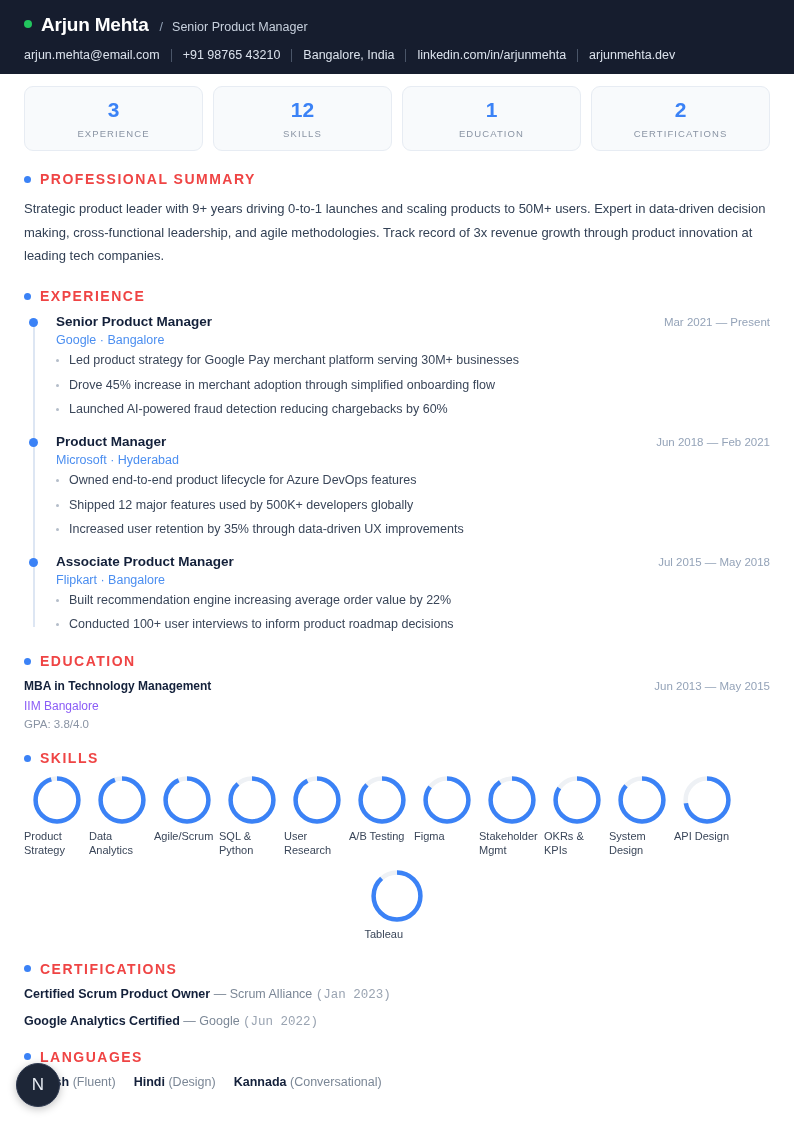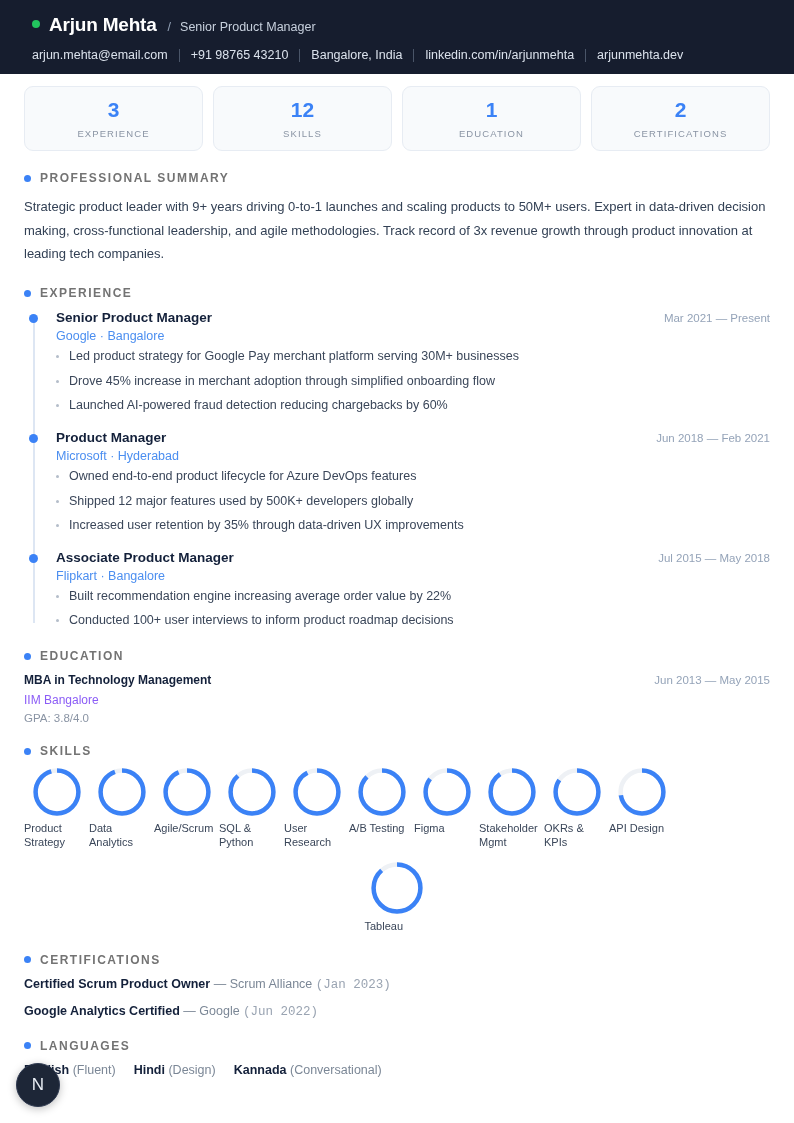"Arjun Mehta" .header { padding: 14px 24px 16px 32px -> 14px 24px 16px 24px }
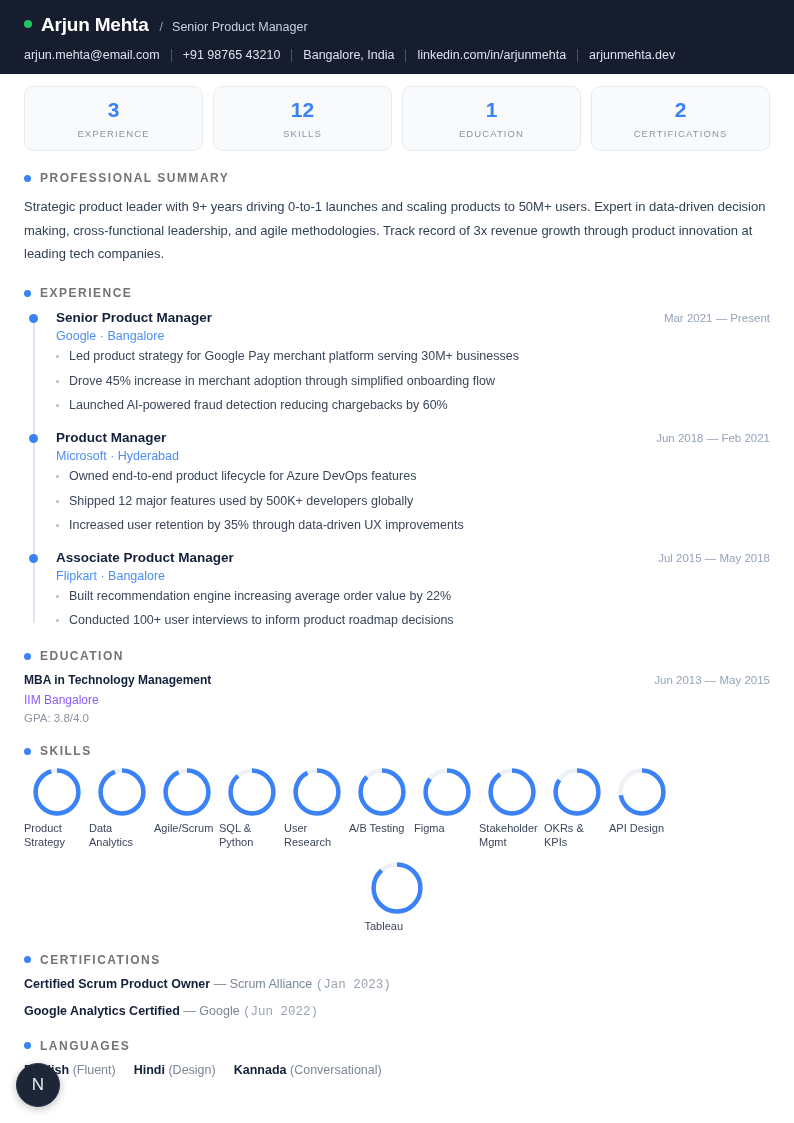"PROFESSIONAL SUMMARY" .section-title { color: #737373 -> #ef4444; font-size: 12px -> 14px }
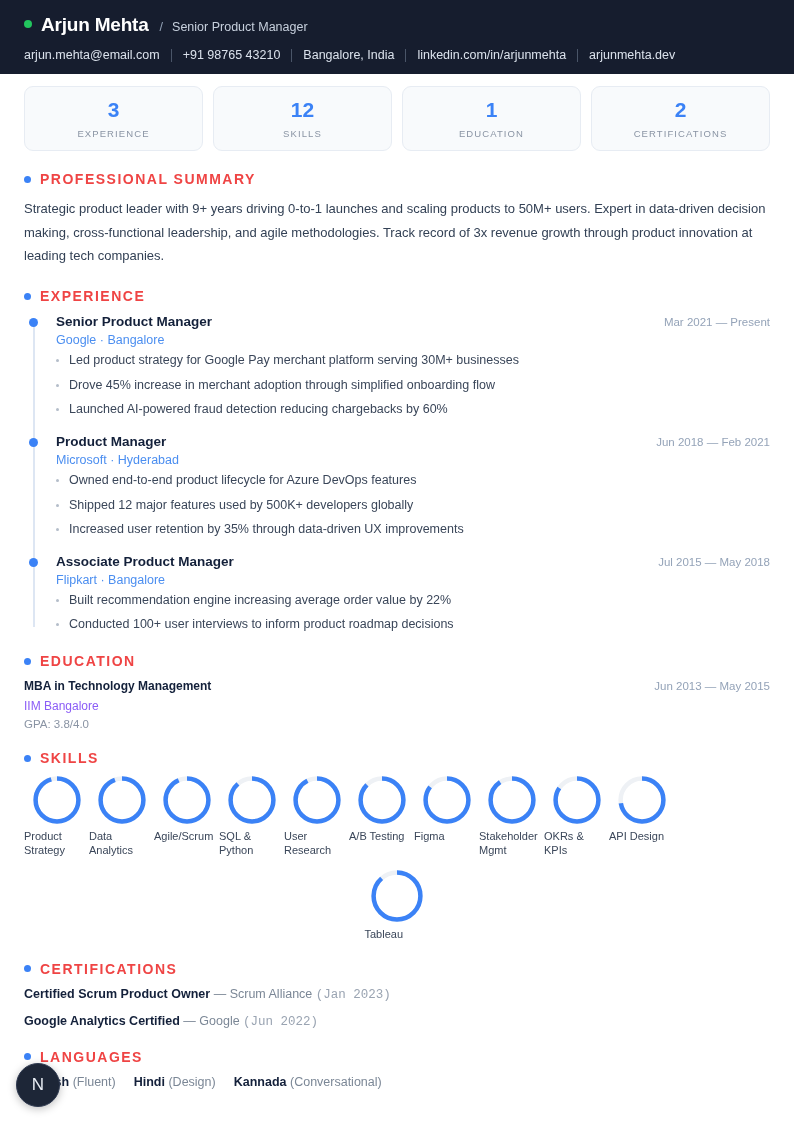"System Design" div.skill { html: none -> <div> <div> <svg> <circle></circle> <circle></circle> </svg> </div> <div>System Design</div> </div> }
